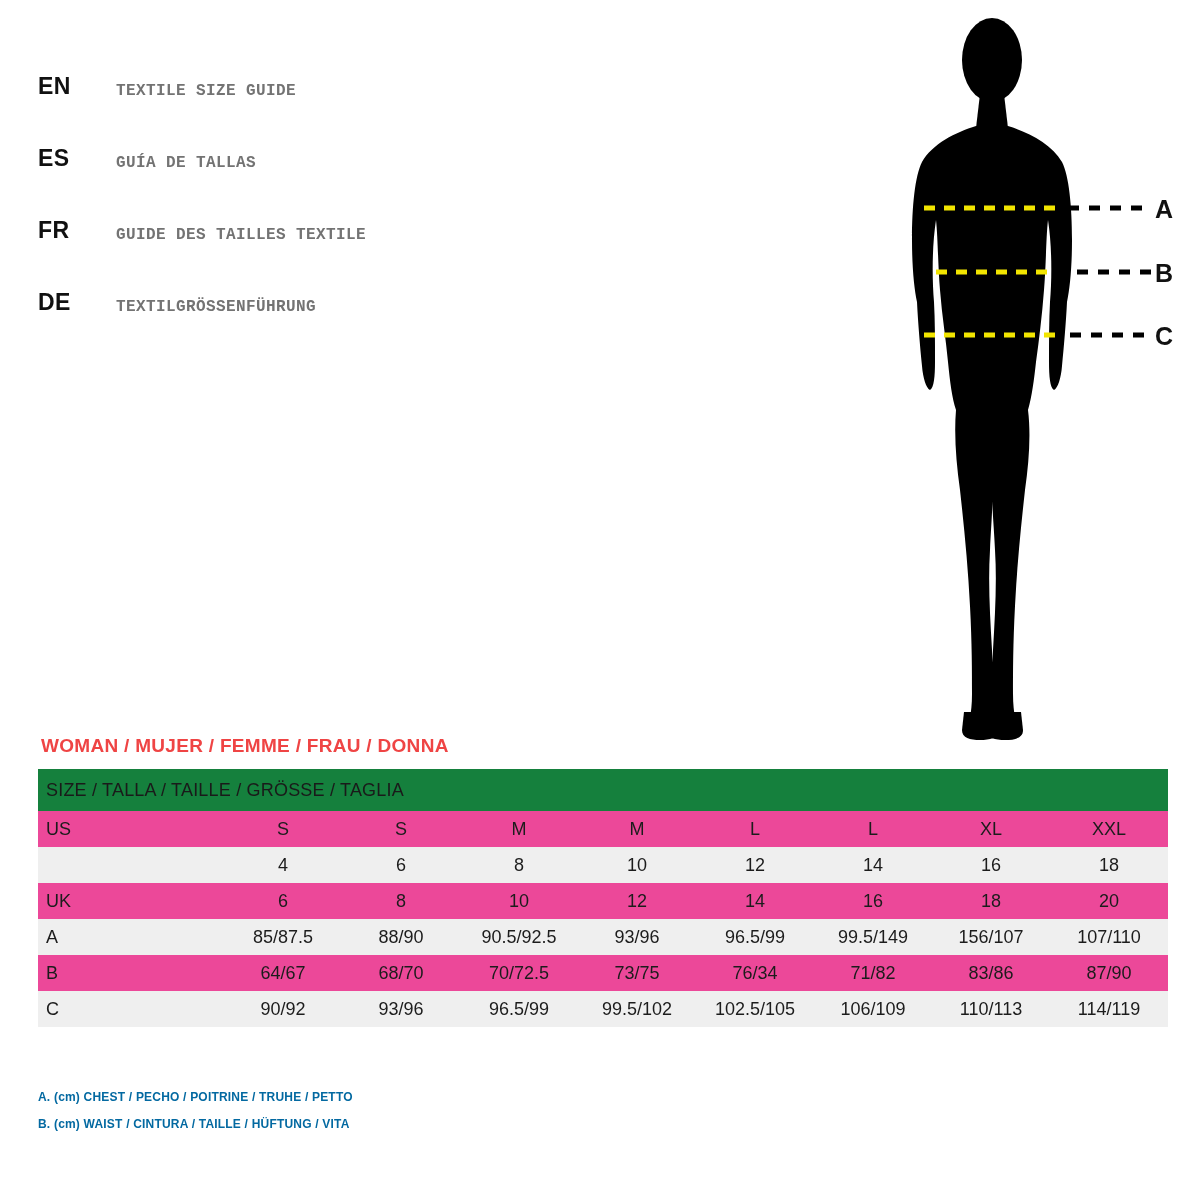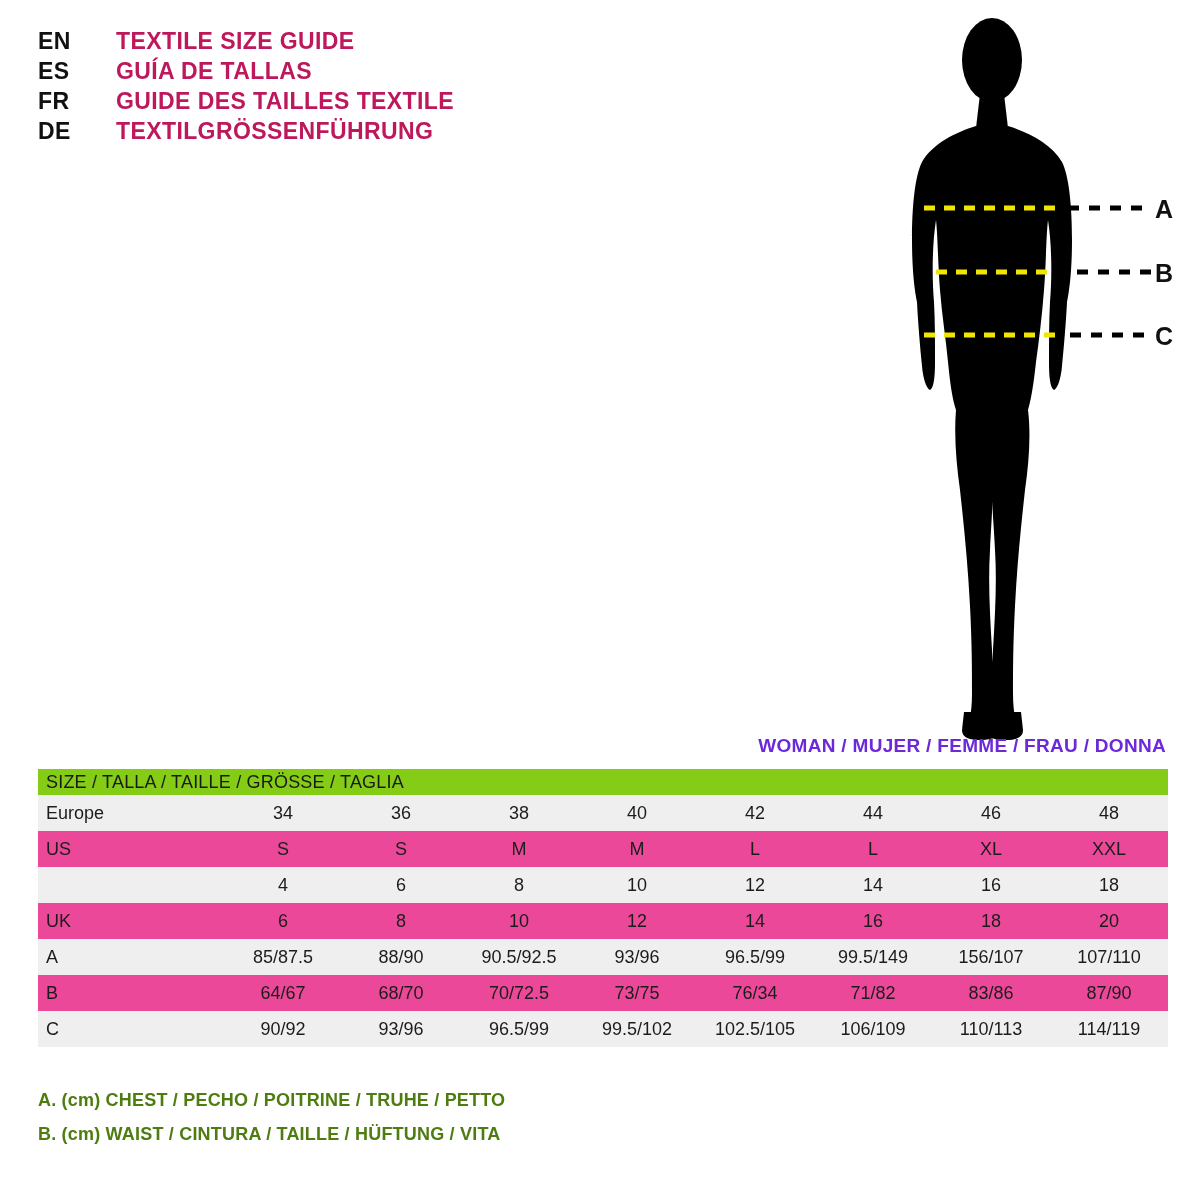"EN" .title-row { margin-top: none -> 45px }
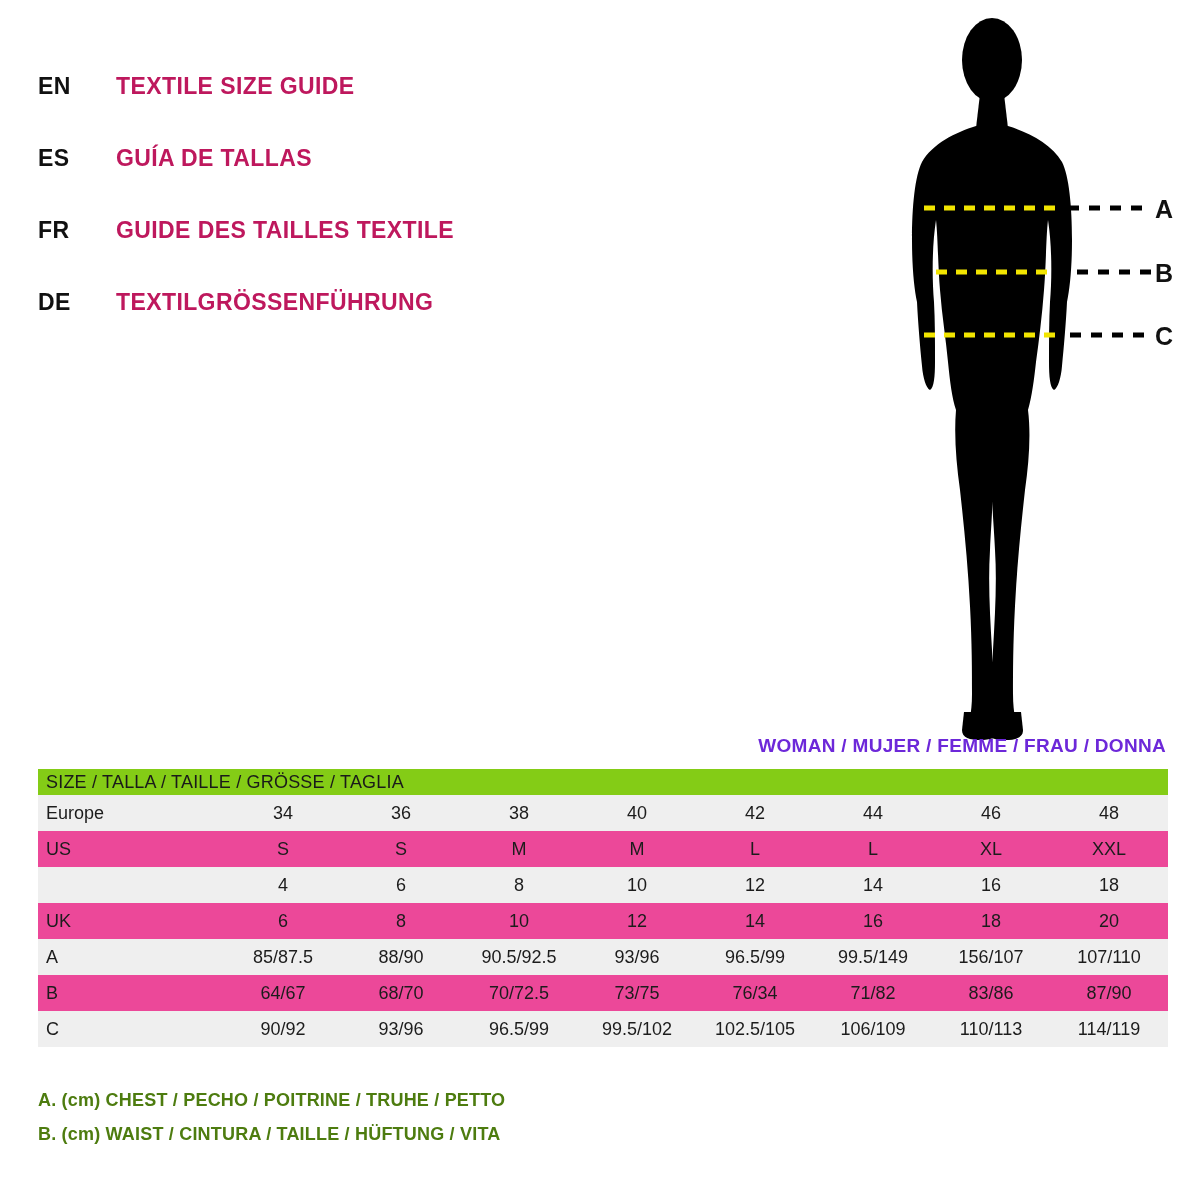"TEXTILE SIZE GUIDE" .title-text { color: #be185d -> #737373; font-family: none -> Liberation Mono, monospace; font-size: 23px -> 16px }
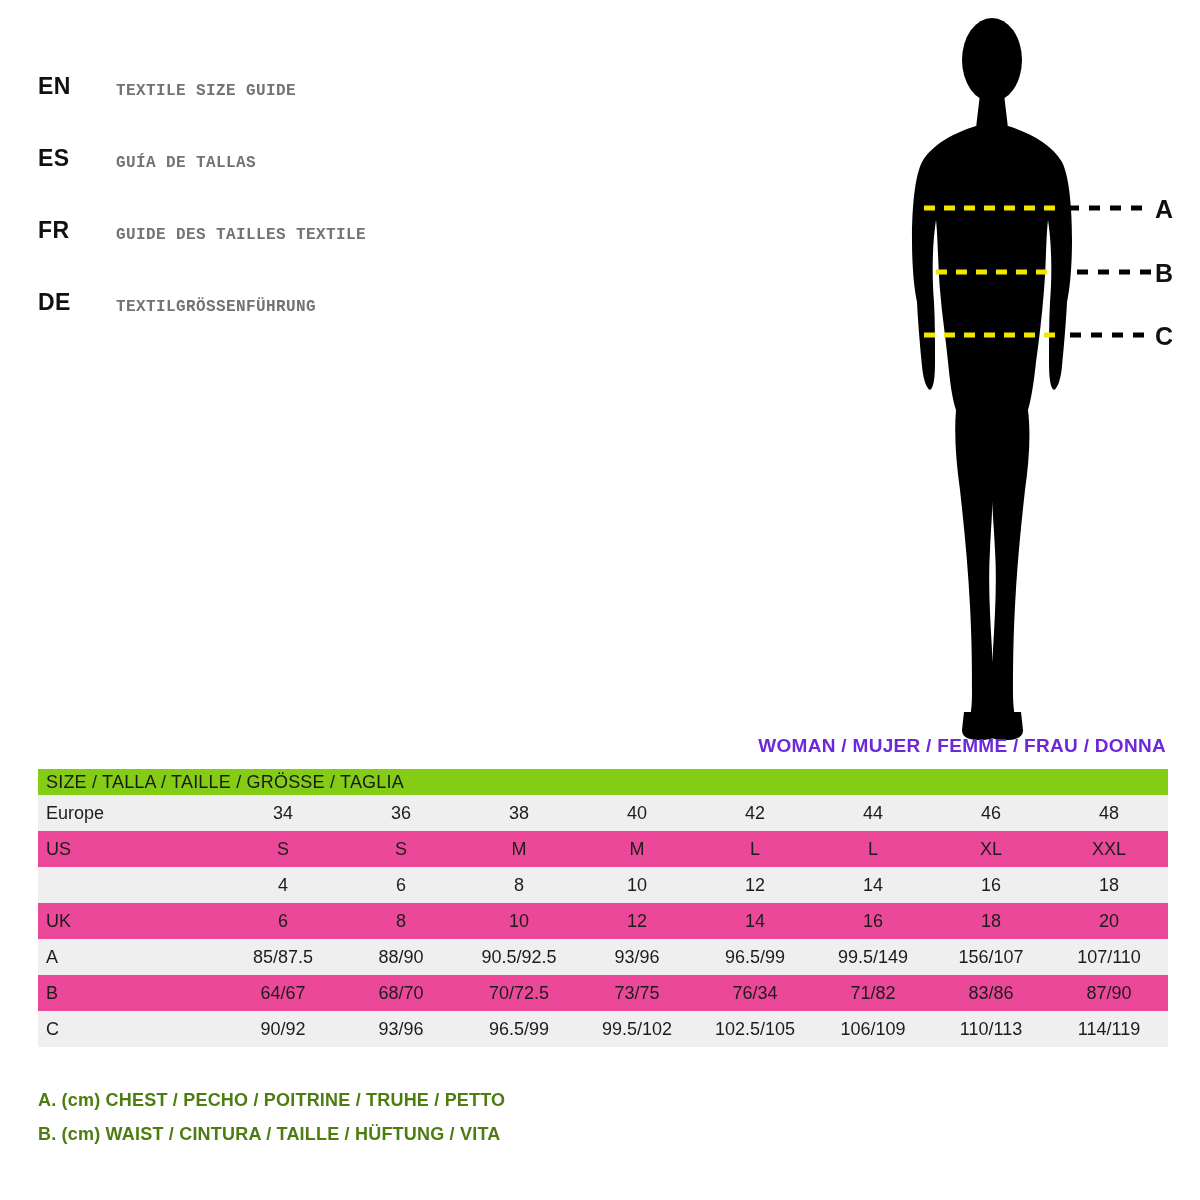"WOMAN / MUJER / FEMME" #gender-label { color: #6d28d9 -> #ef4444; text-align: right -> none }
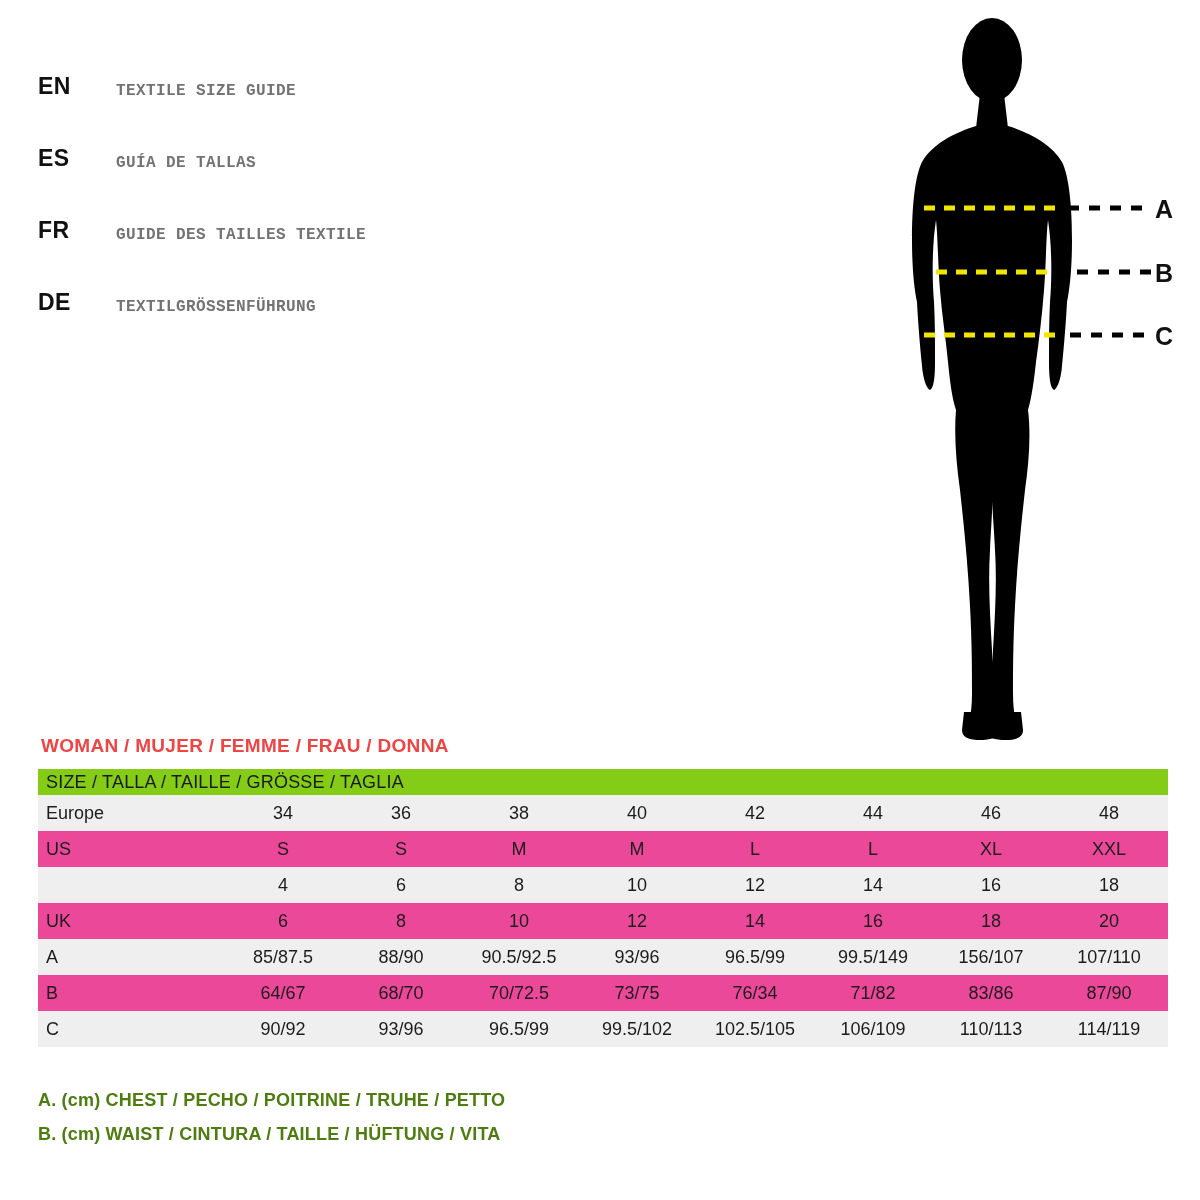"SIZE / TALLA / TAILLE" table.size-table tr.header-row td { background: #84cc16 -> #15803d; padding: 0 8px -> 8px 8px }
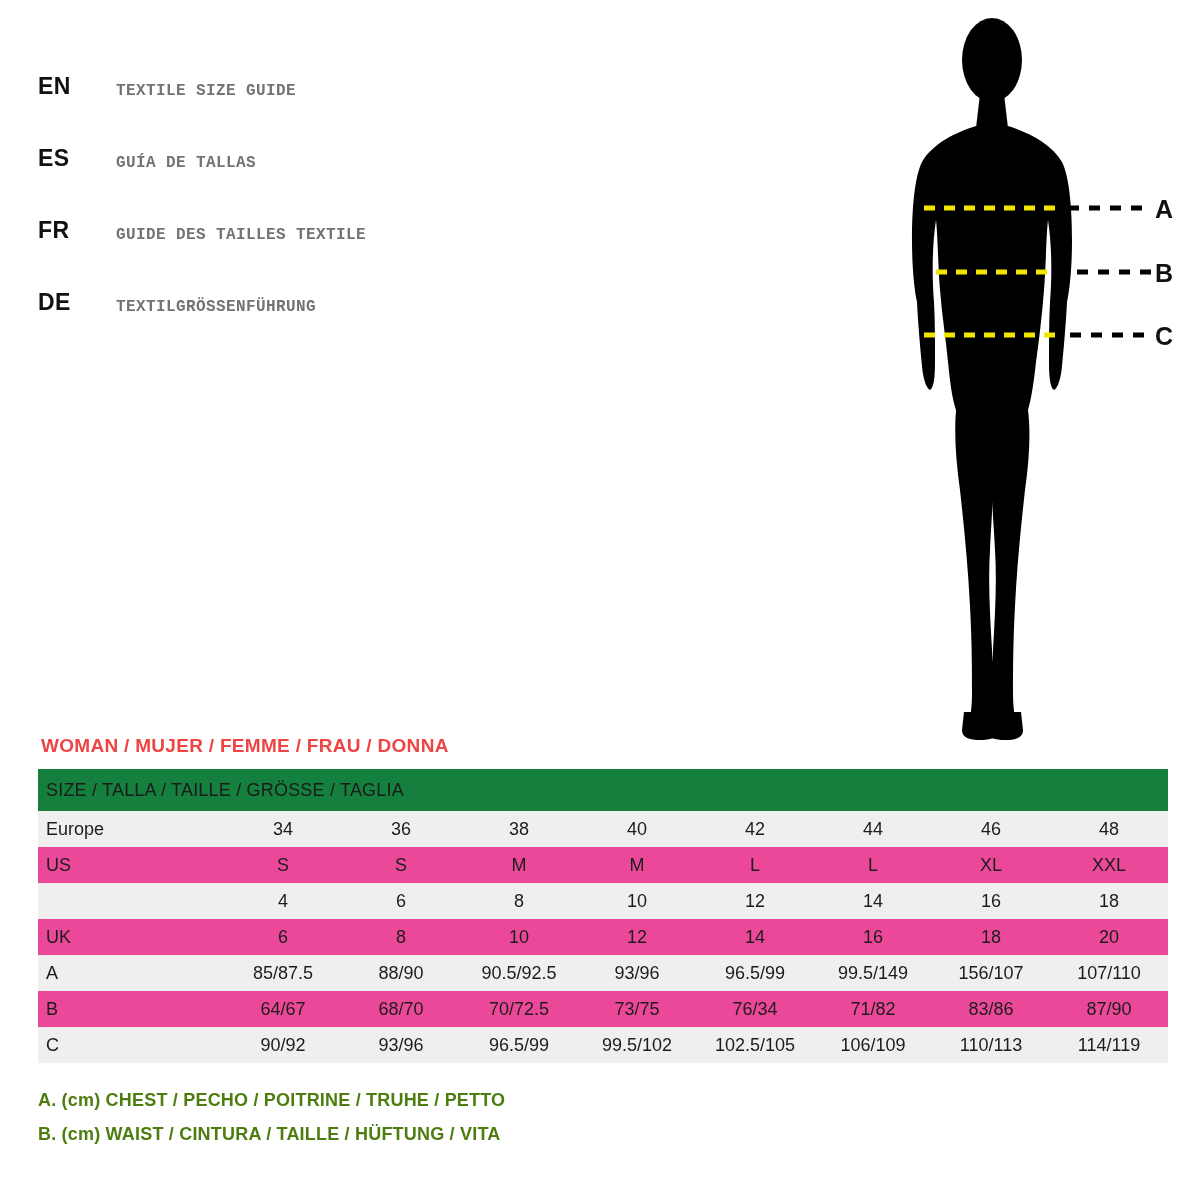"Europe" tr.band-light { html: <tr> <td>Europe</td> <td>34</td> <td>36</td> <td>38</td> <td>40</td> <td>42</td> <td>44</td> <td>46</td> <td>48</td> </tr> -> none }
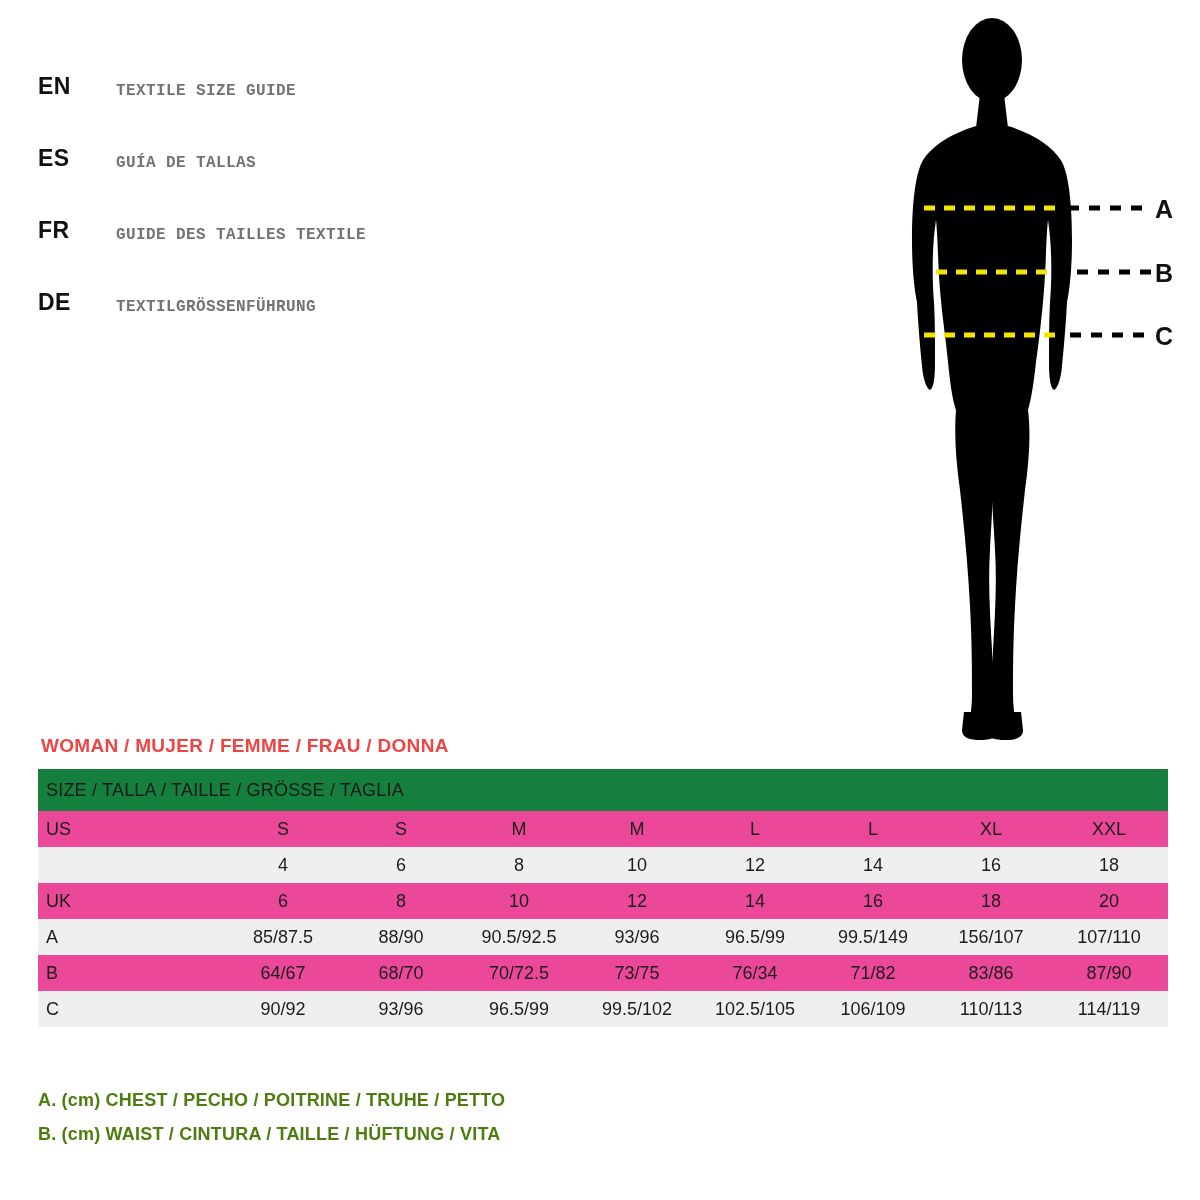"A. (cm) CHEST / PECHO" .legend-line { color: #4d7c0f -> #0369a1; font-size: 18px -> 12px }
